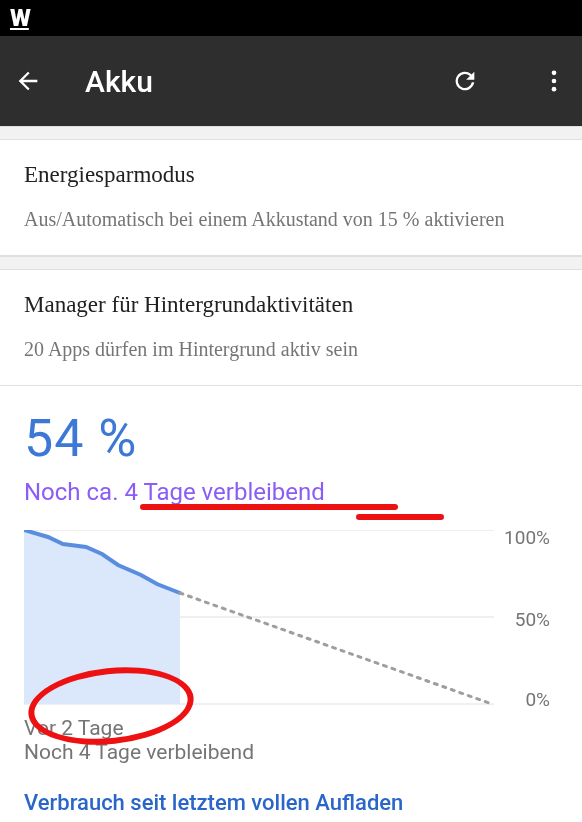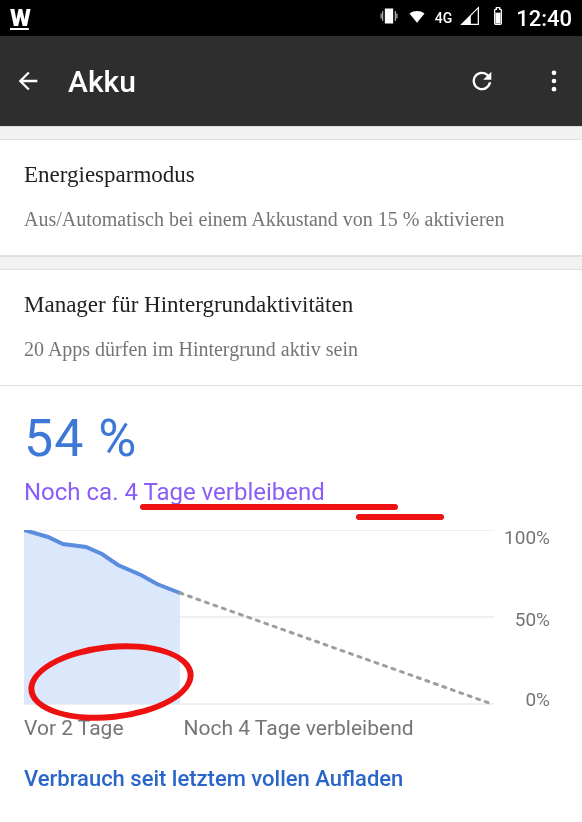"4G" div.status-right { html: <div> <span> <svg> <path></path> </svg> </span> <span> <svg> <path></path> </svg> </span> <span>4G</span> <span> <svg> <path></path> <path></path> </svg> </span> <span> <svg> <path></path> <rect></rect> </svg> </span> <span>12:40</span> </div> -> none }
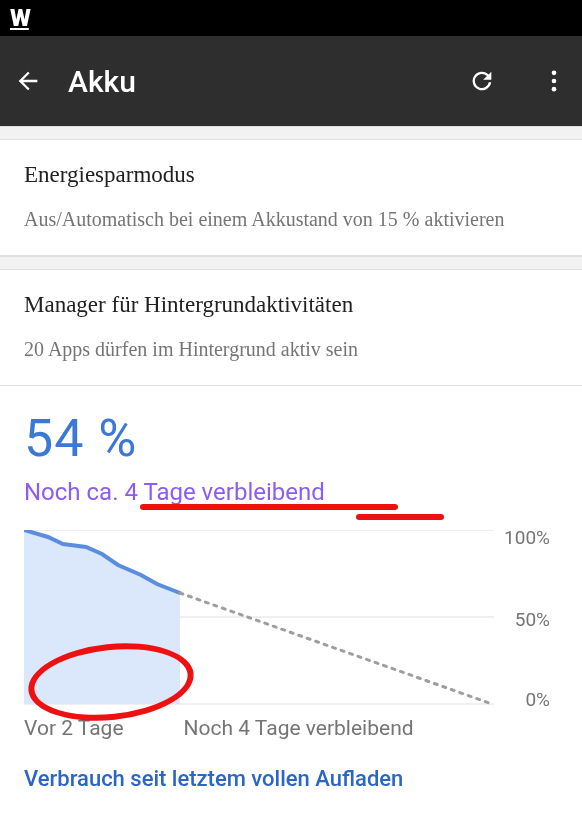"Akku" .header { gap: 26px -> 43px }
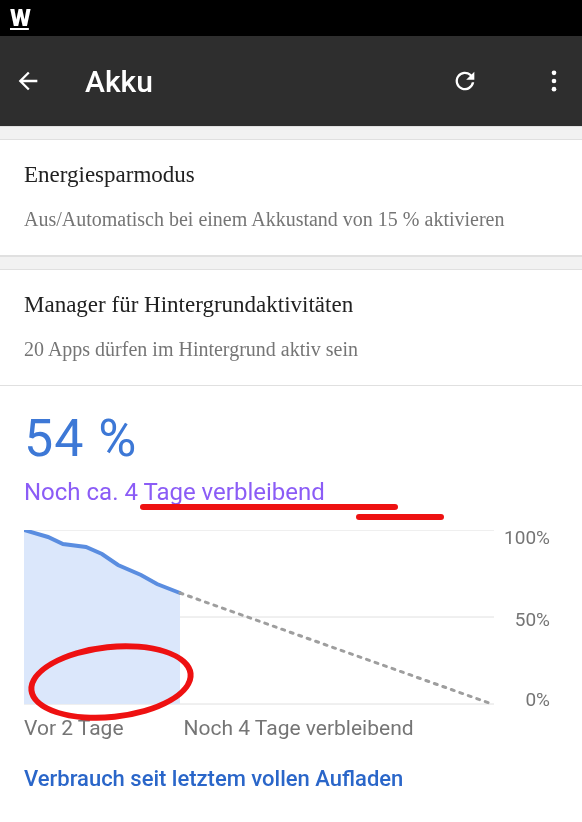"Vor 2 Tage" .xlabels { flex-direction: none -> column }
